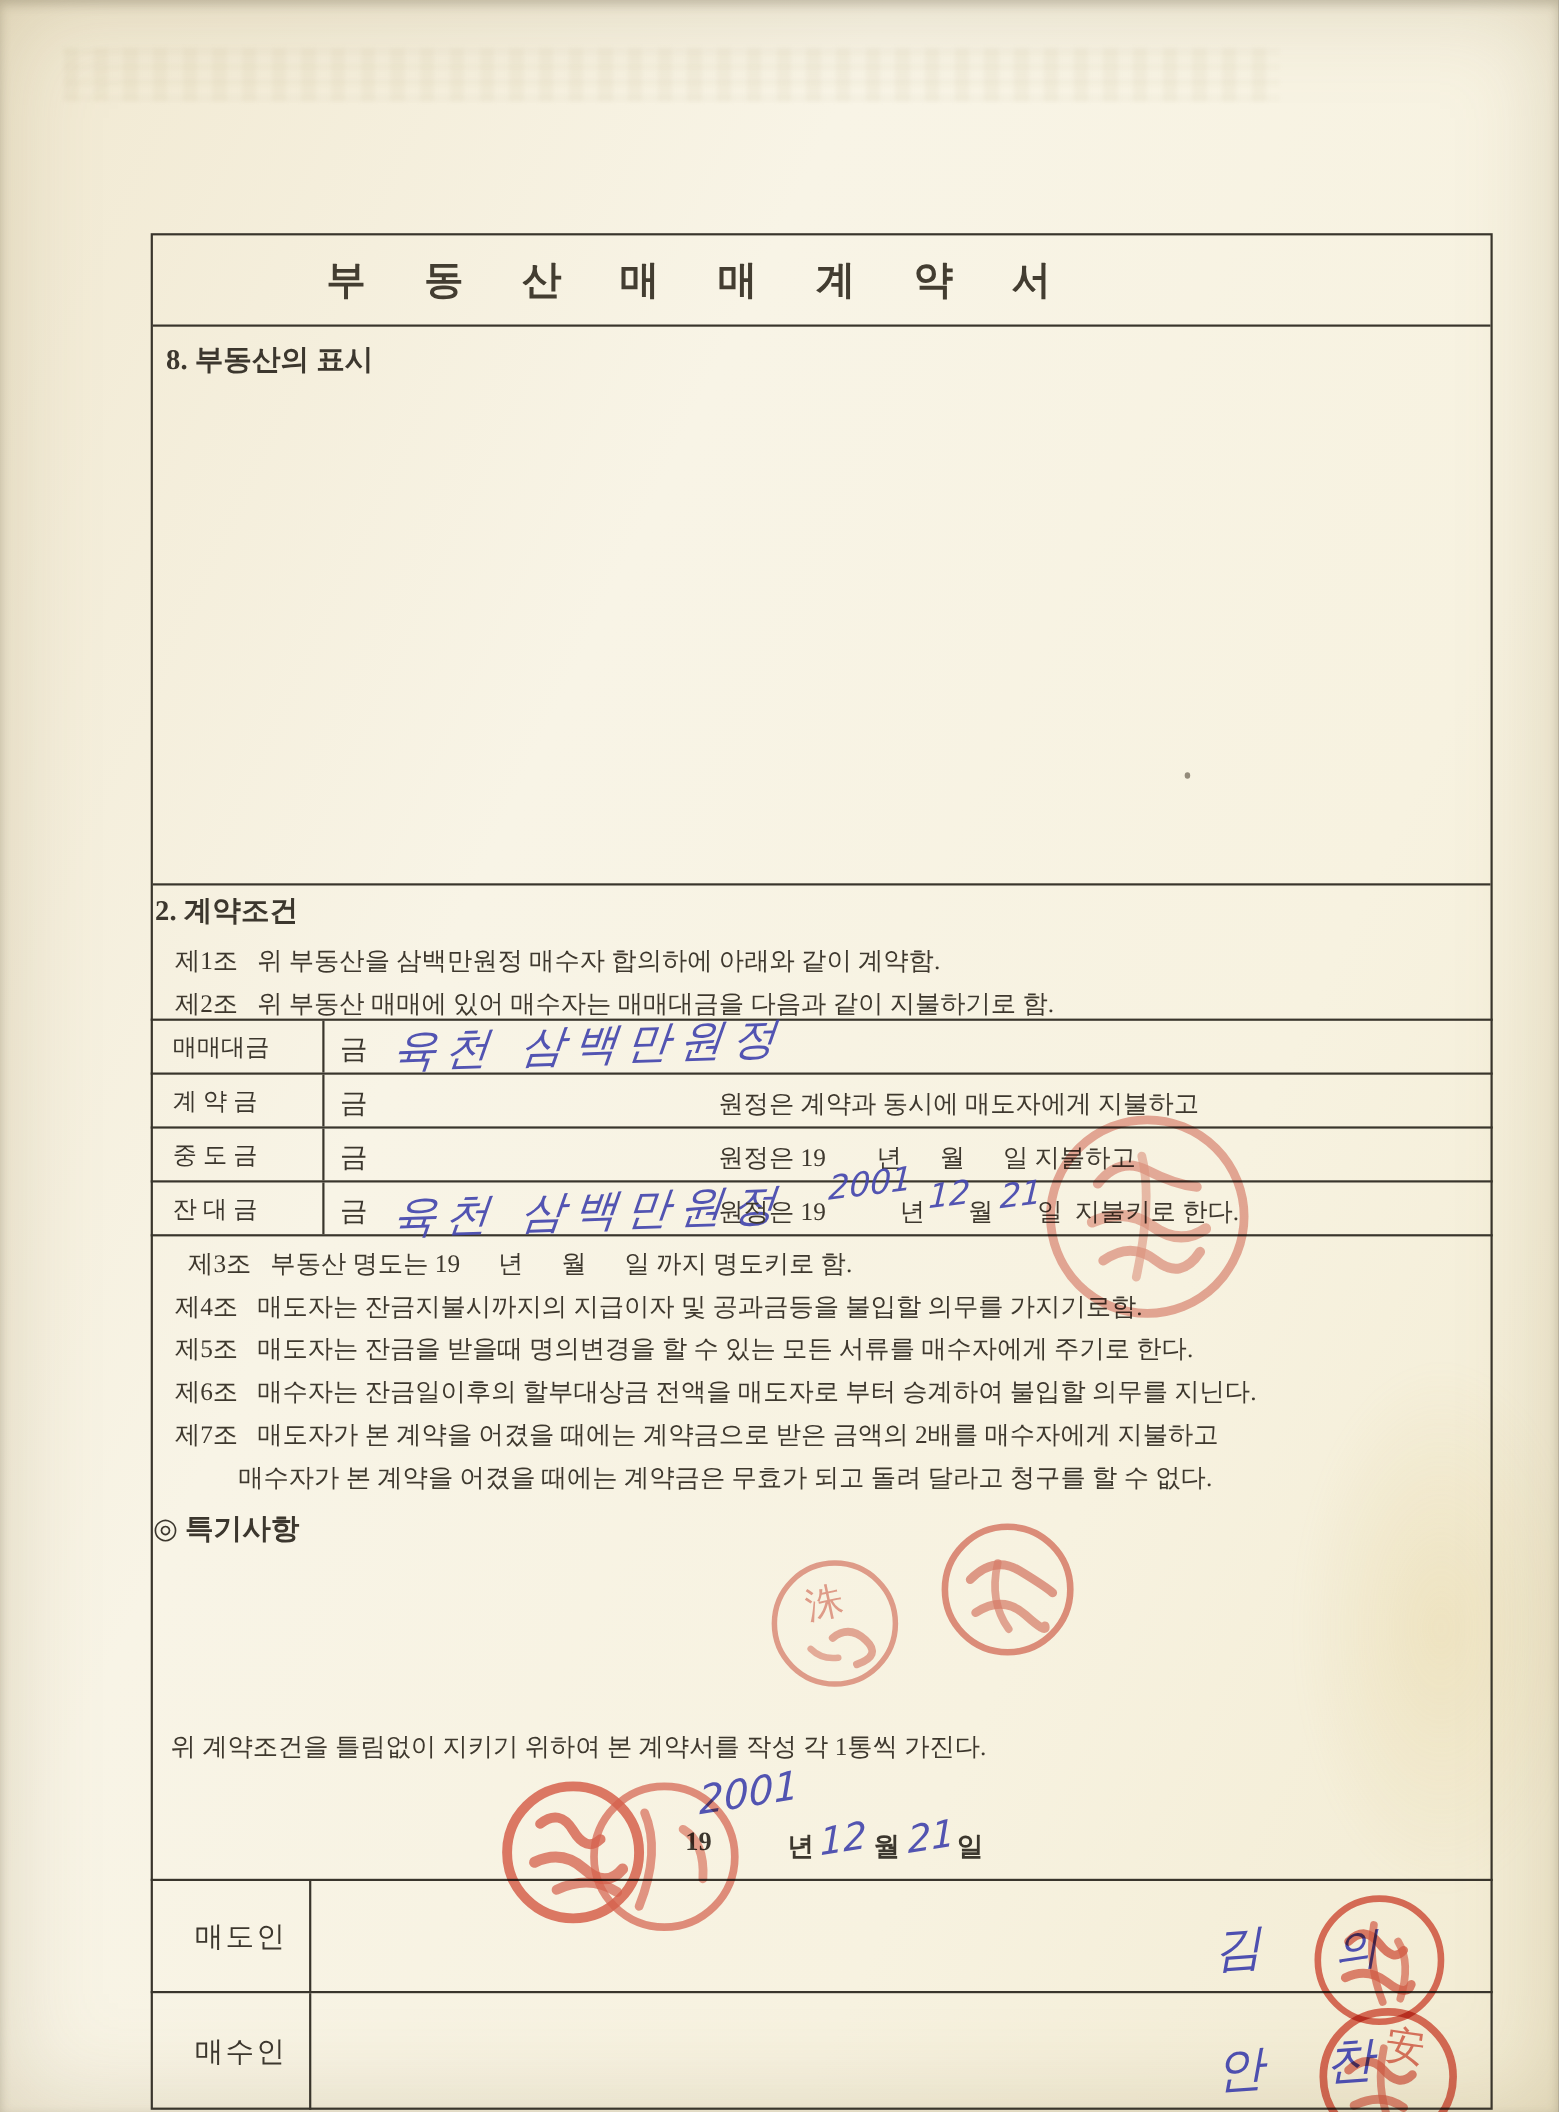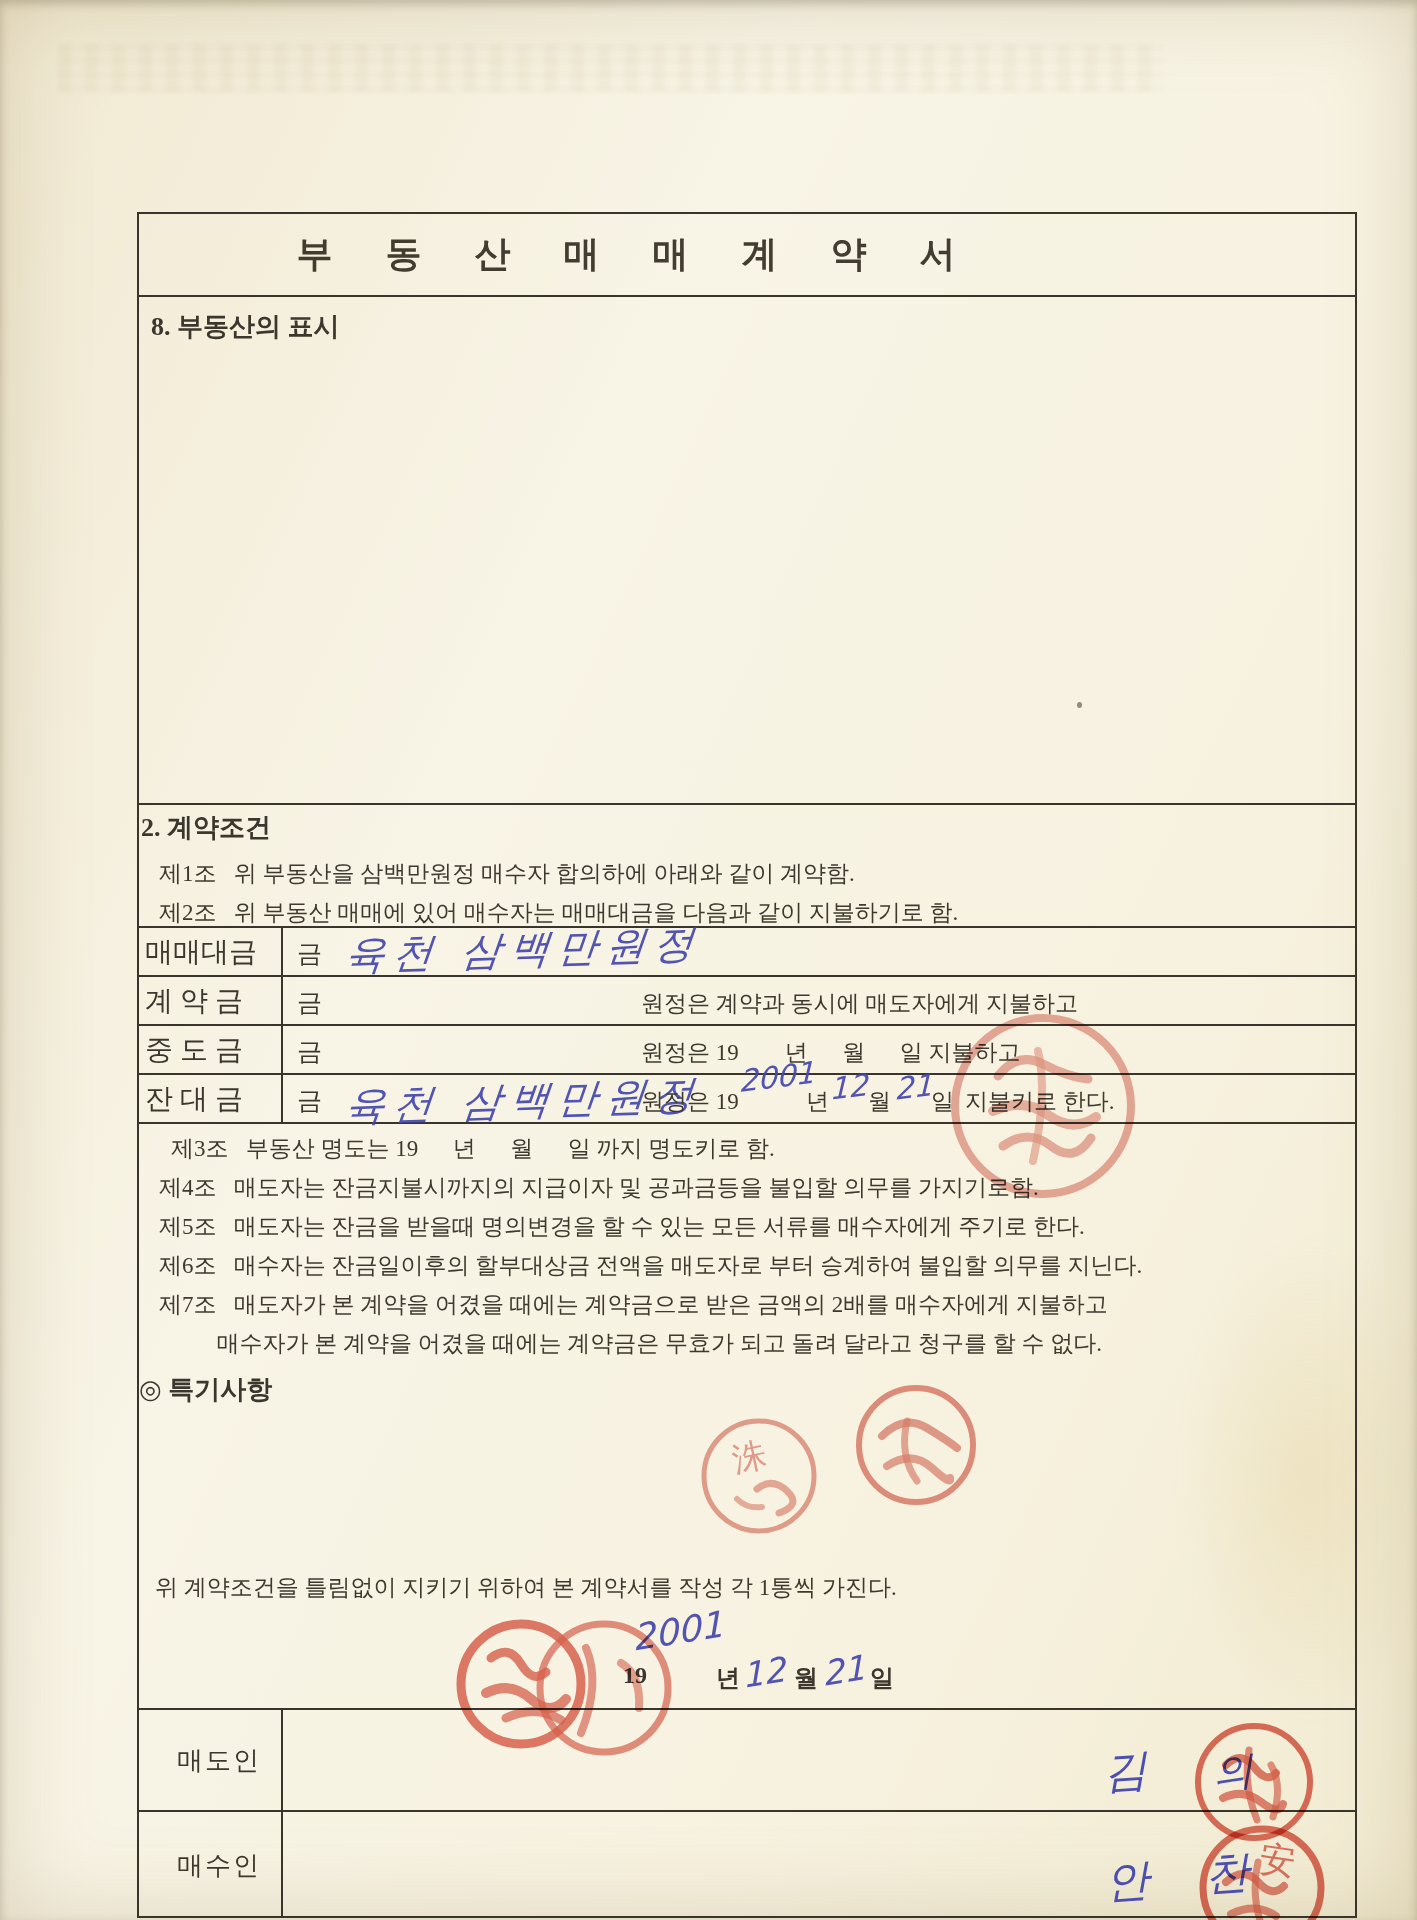"매매대금" .pay-label { font-size: 28px -> 22px; padding-left: 8px -> 20px }
